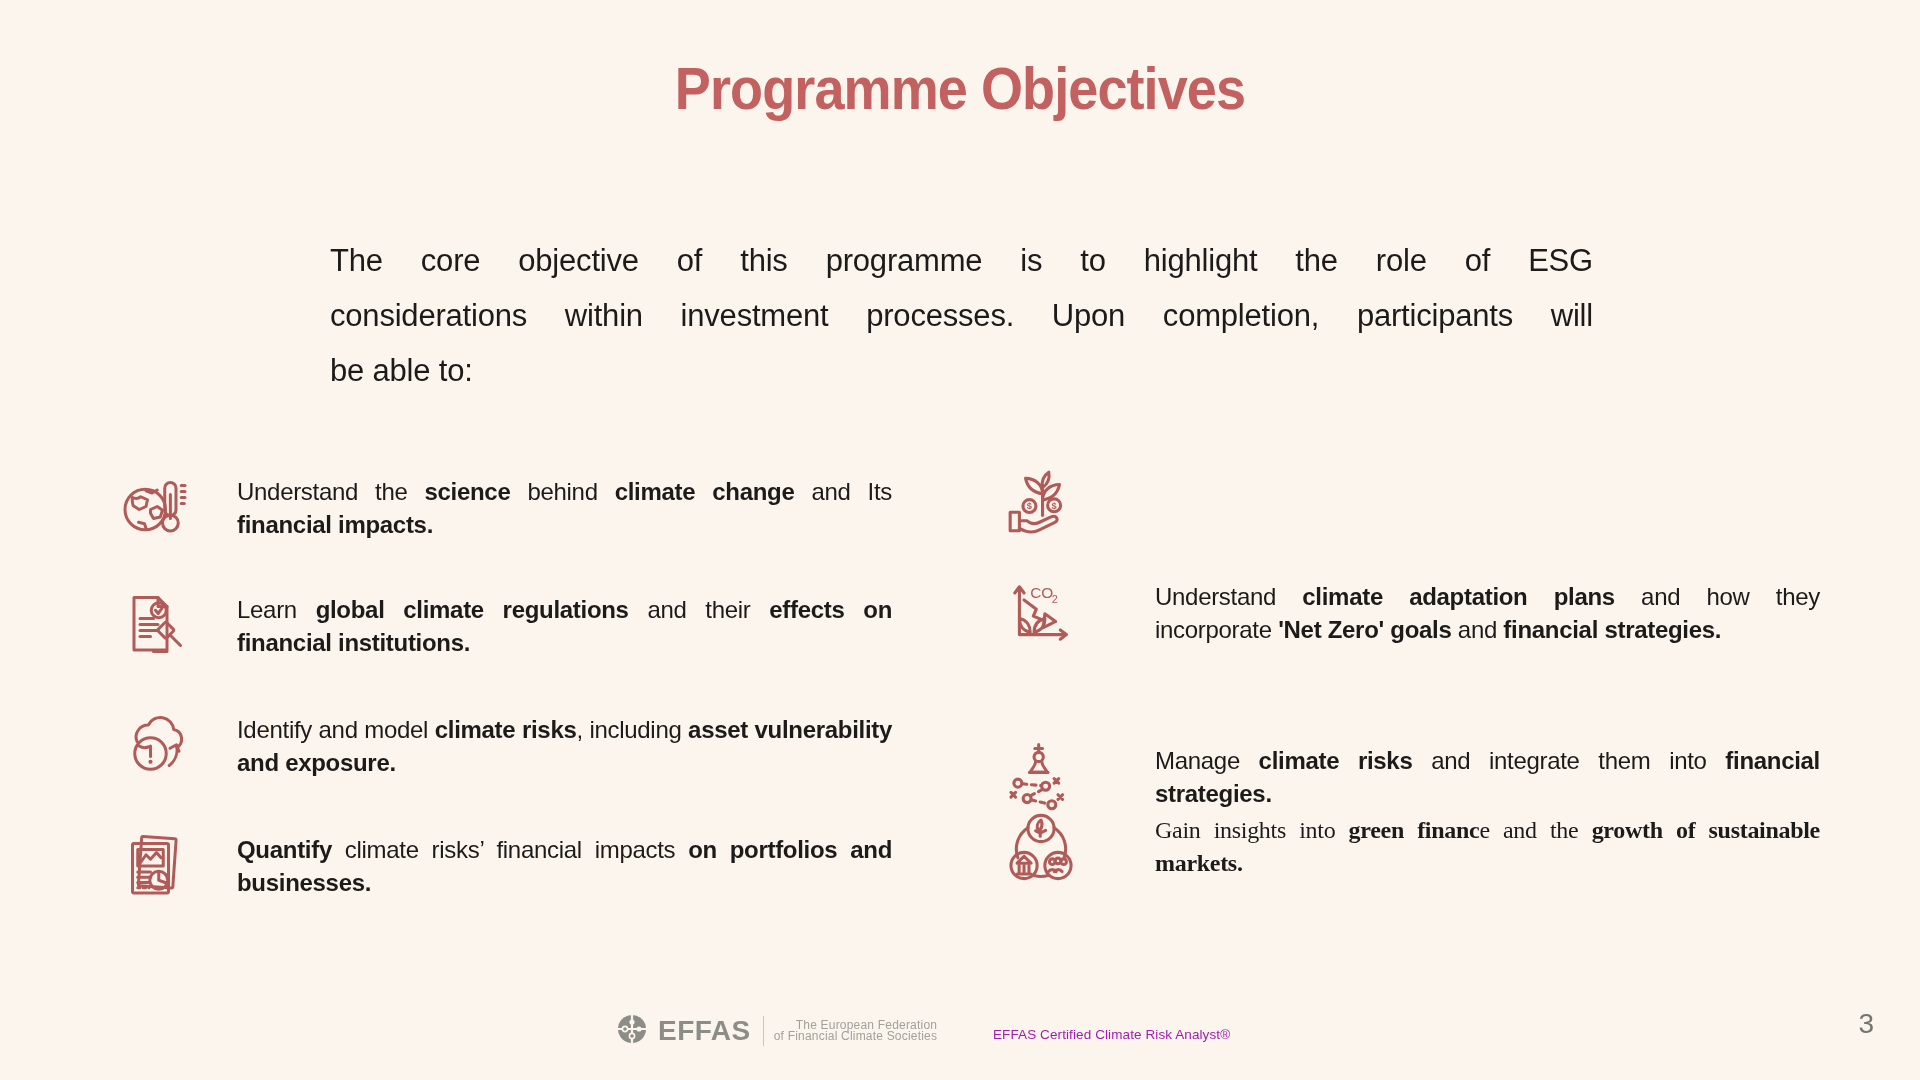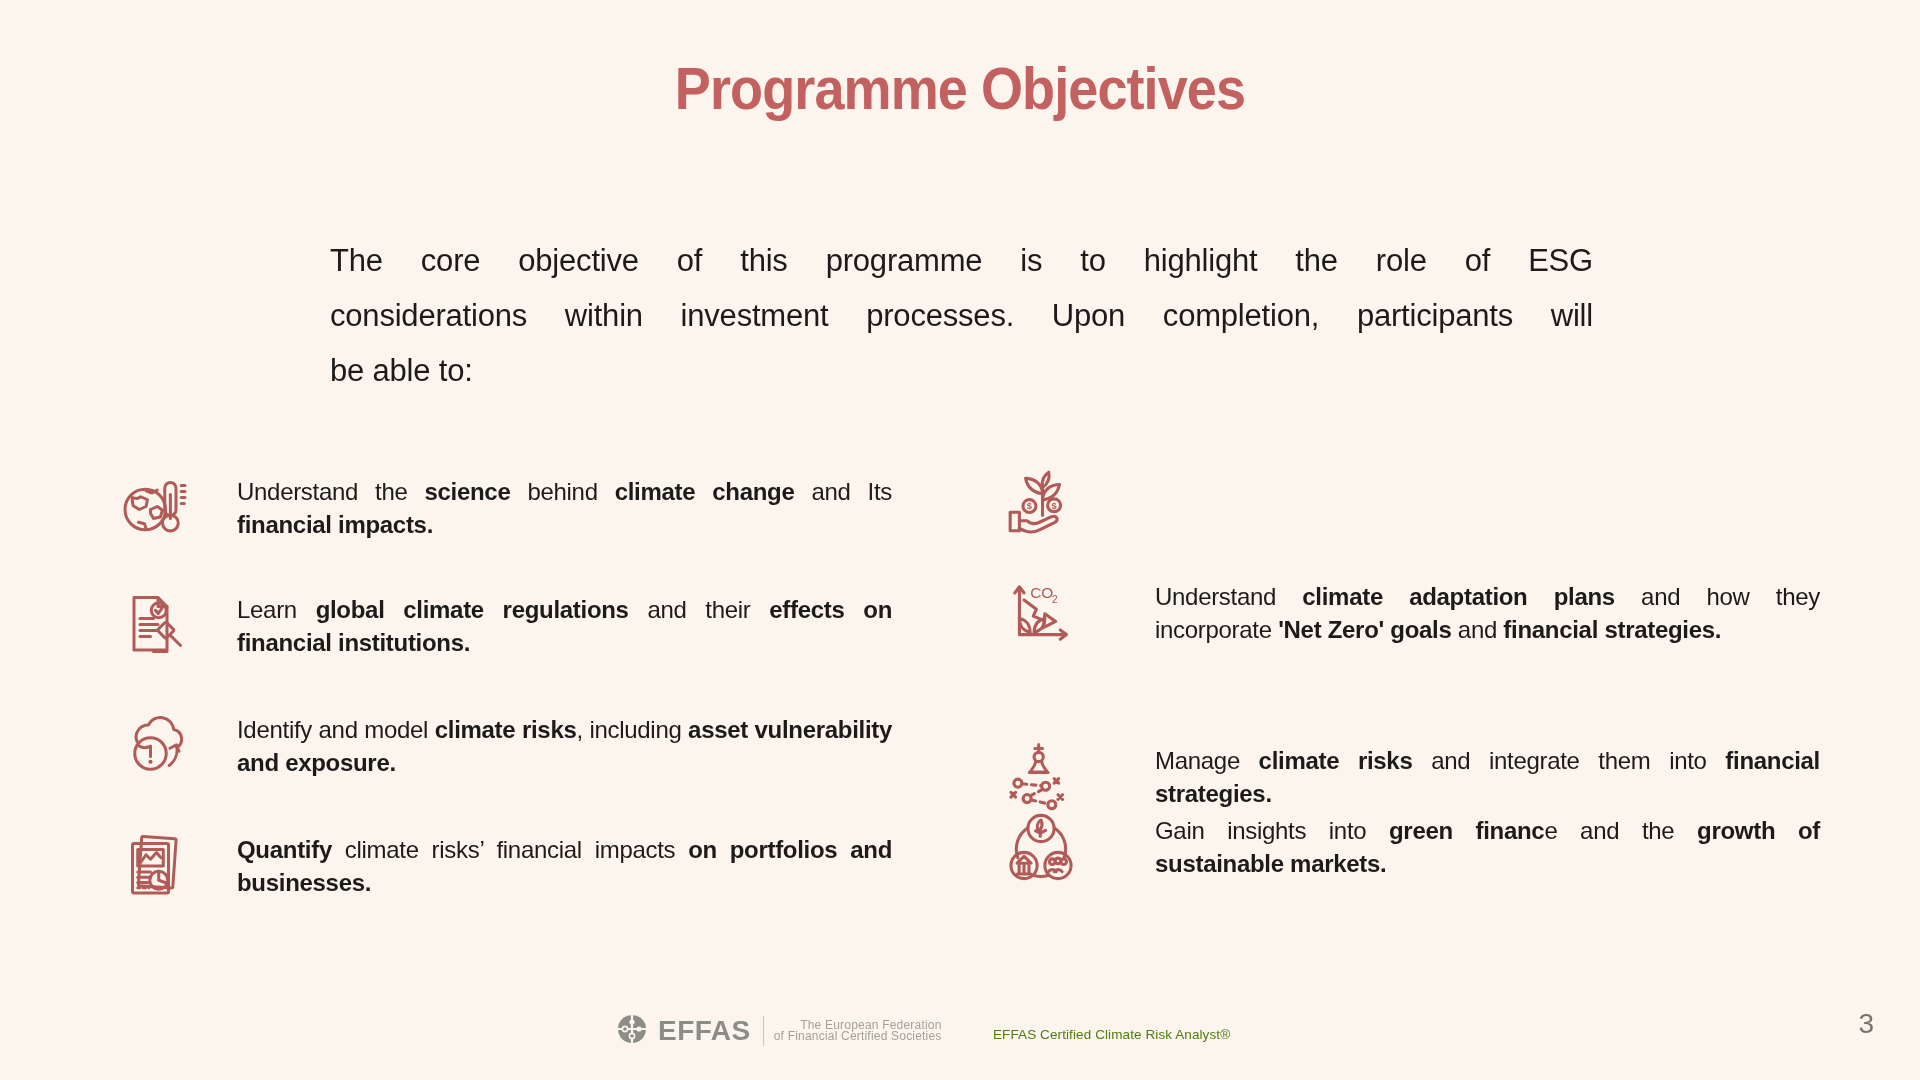"Gain insights into green finance" div.obj { font-family: none -> Liberation Serif, serif }
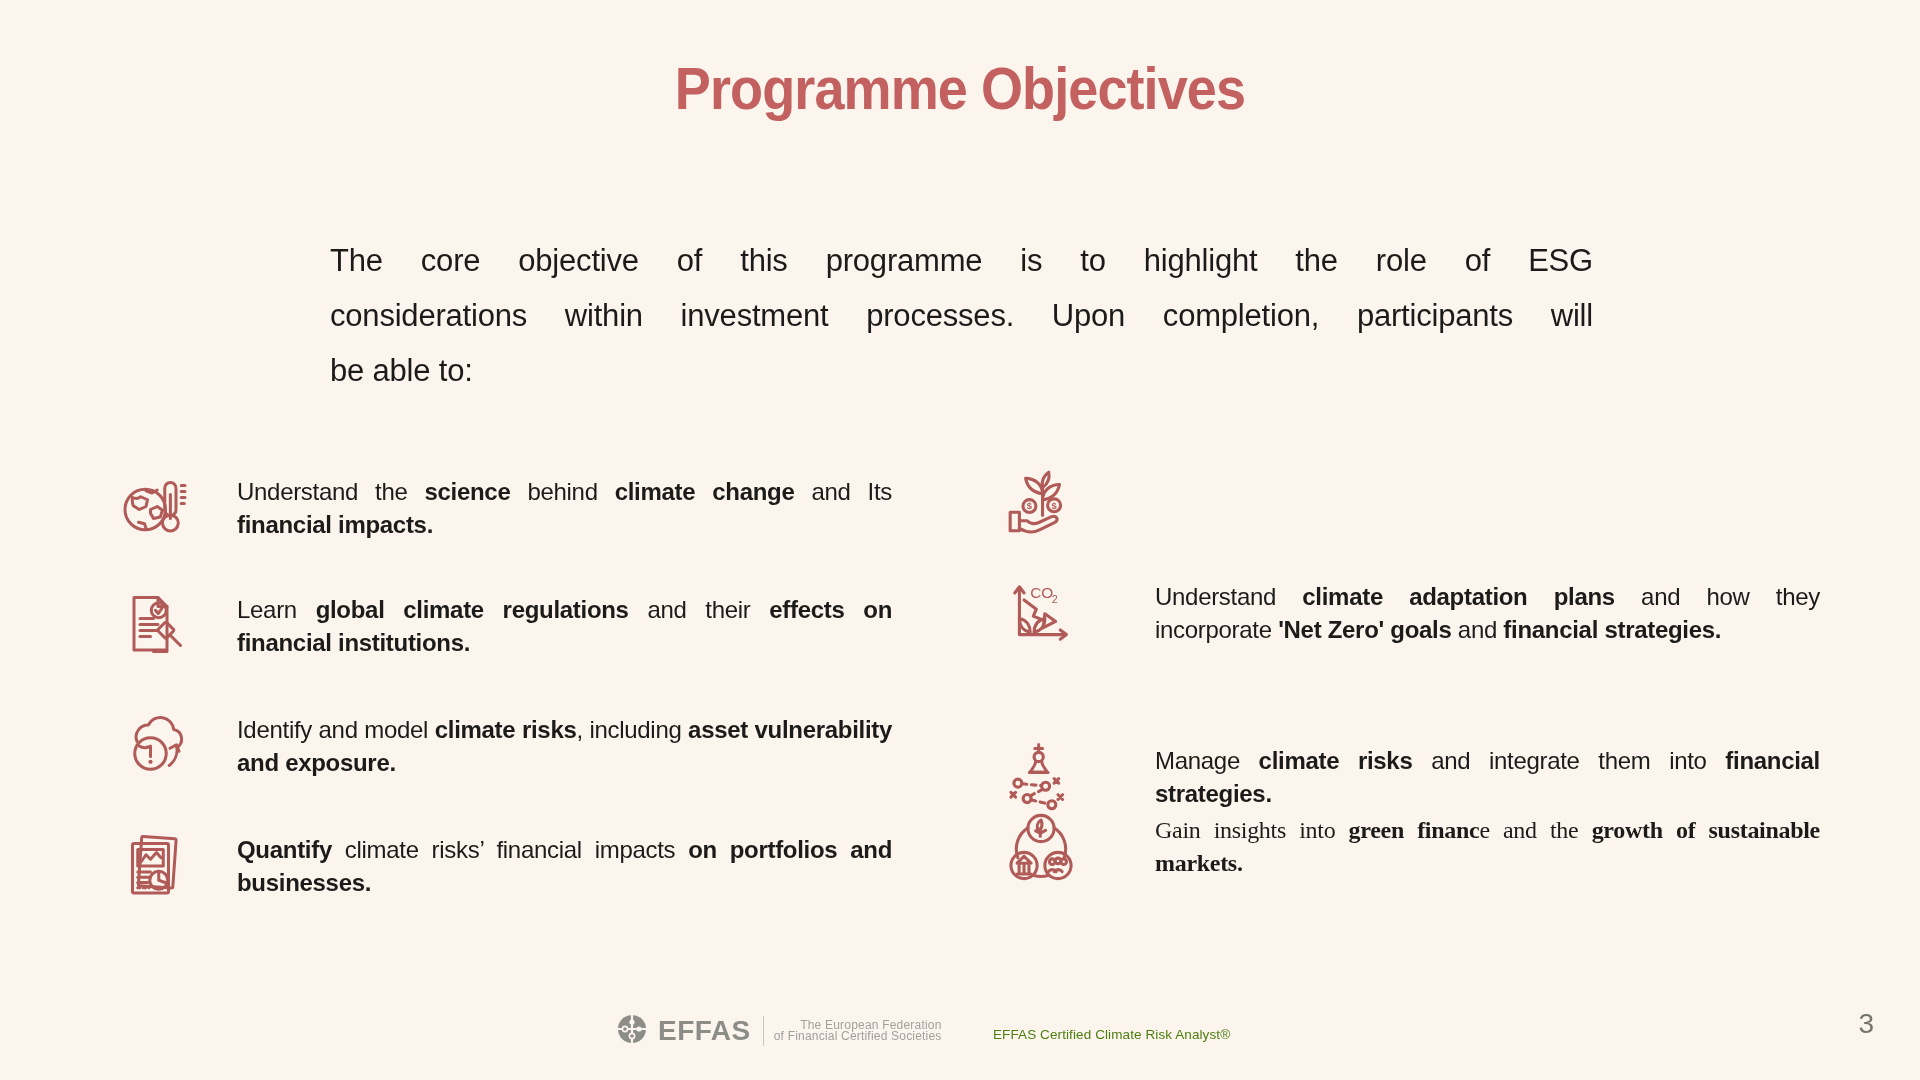"of Financial Certified Societies" span { text: Certified -> Climate }
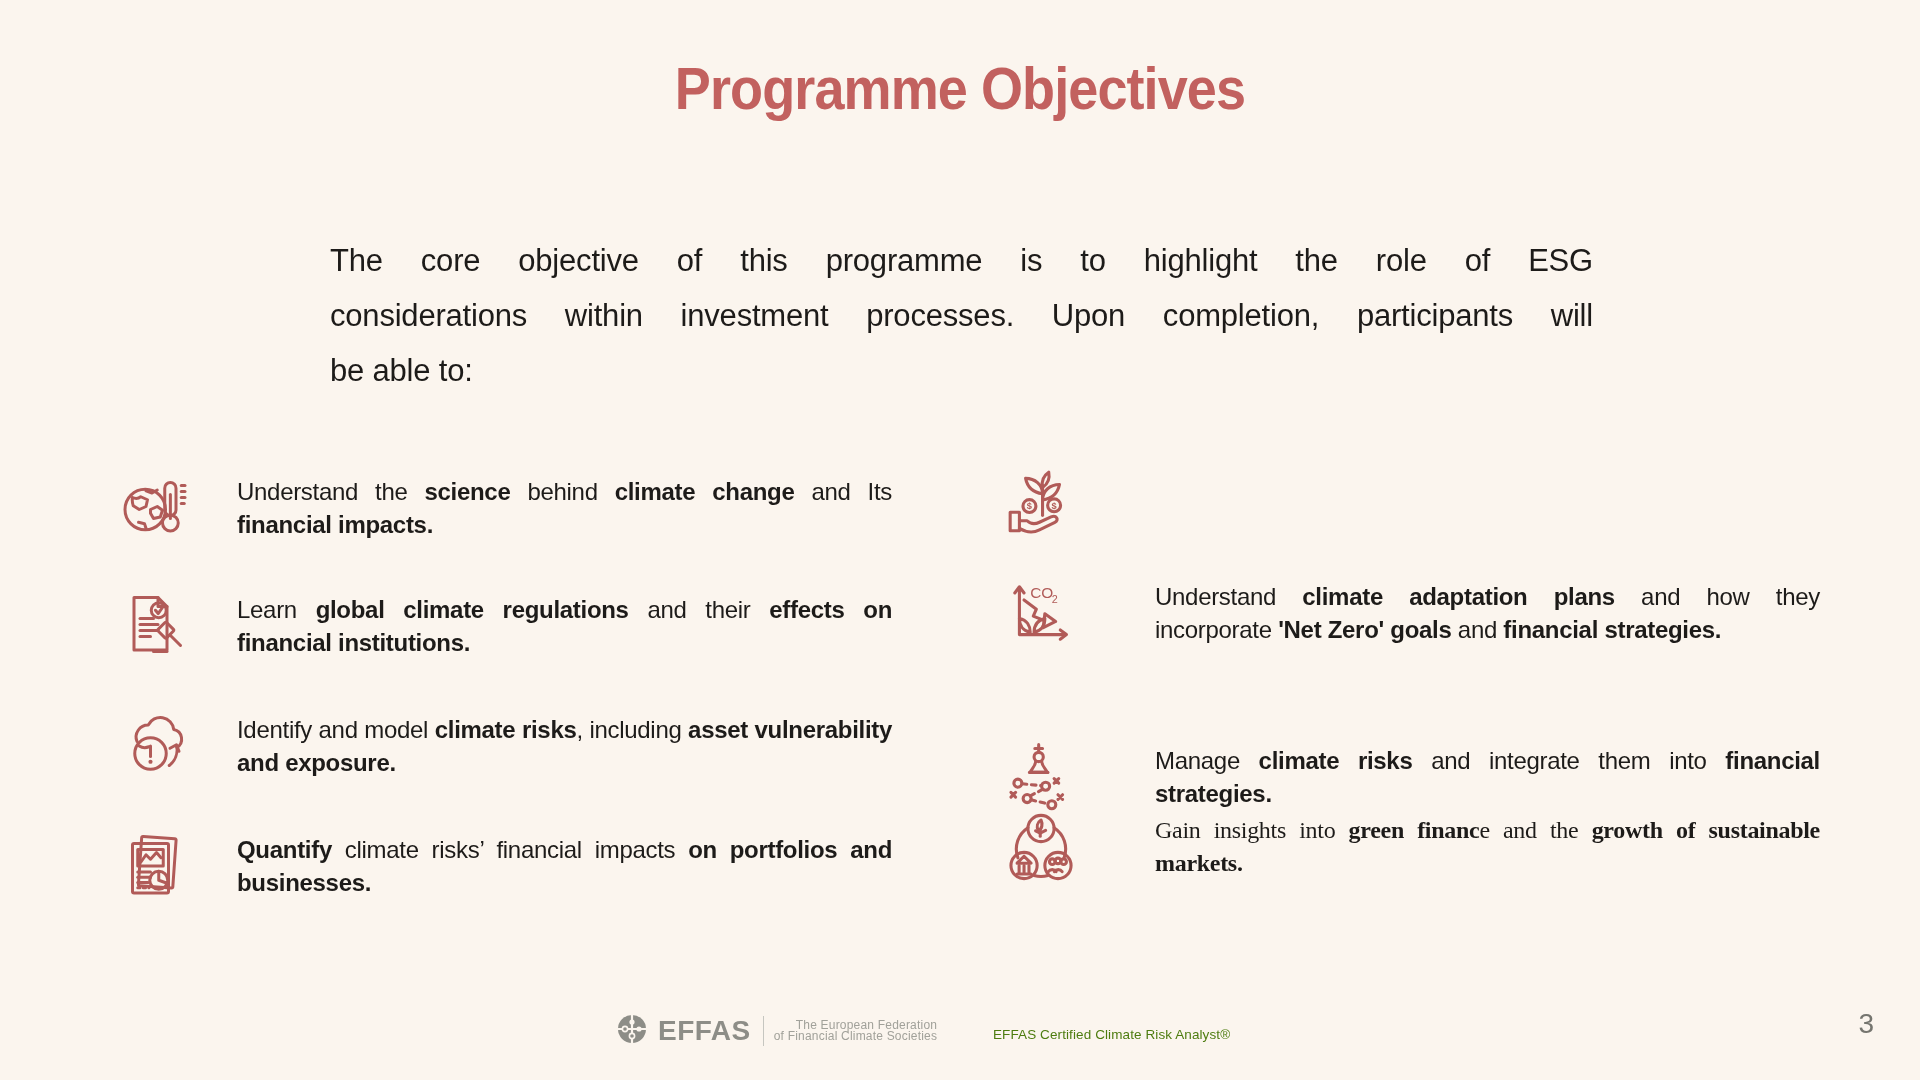"EFFAS Certified Climate Risk Analyst®" .footer-cert { color: #4d7c0f -> #a21caf }
